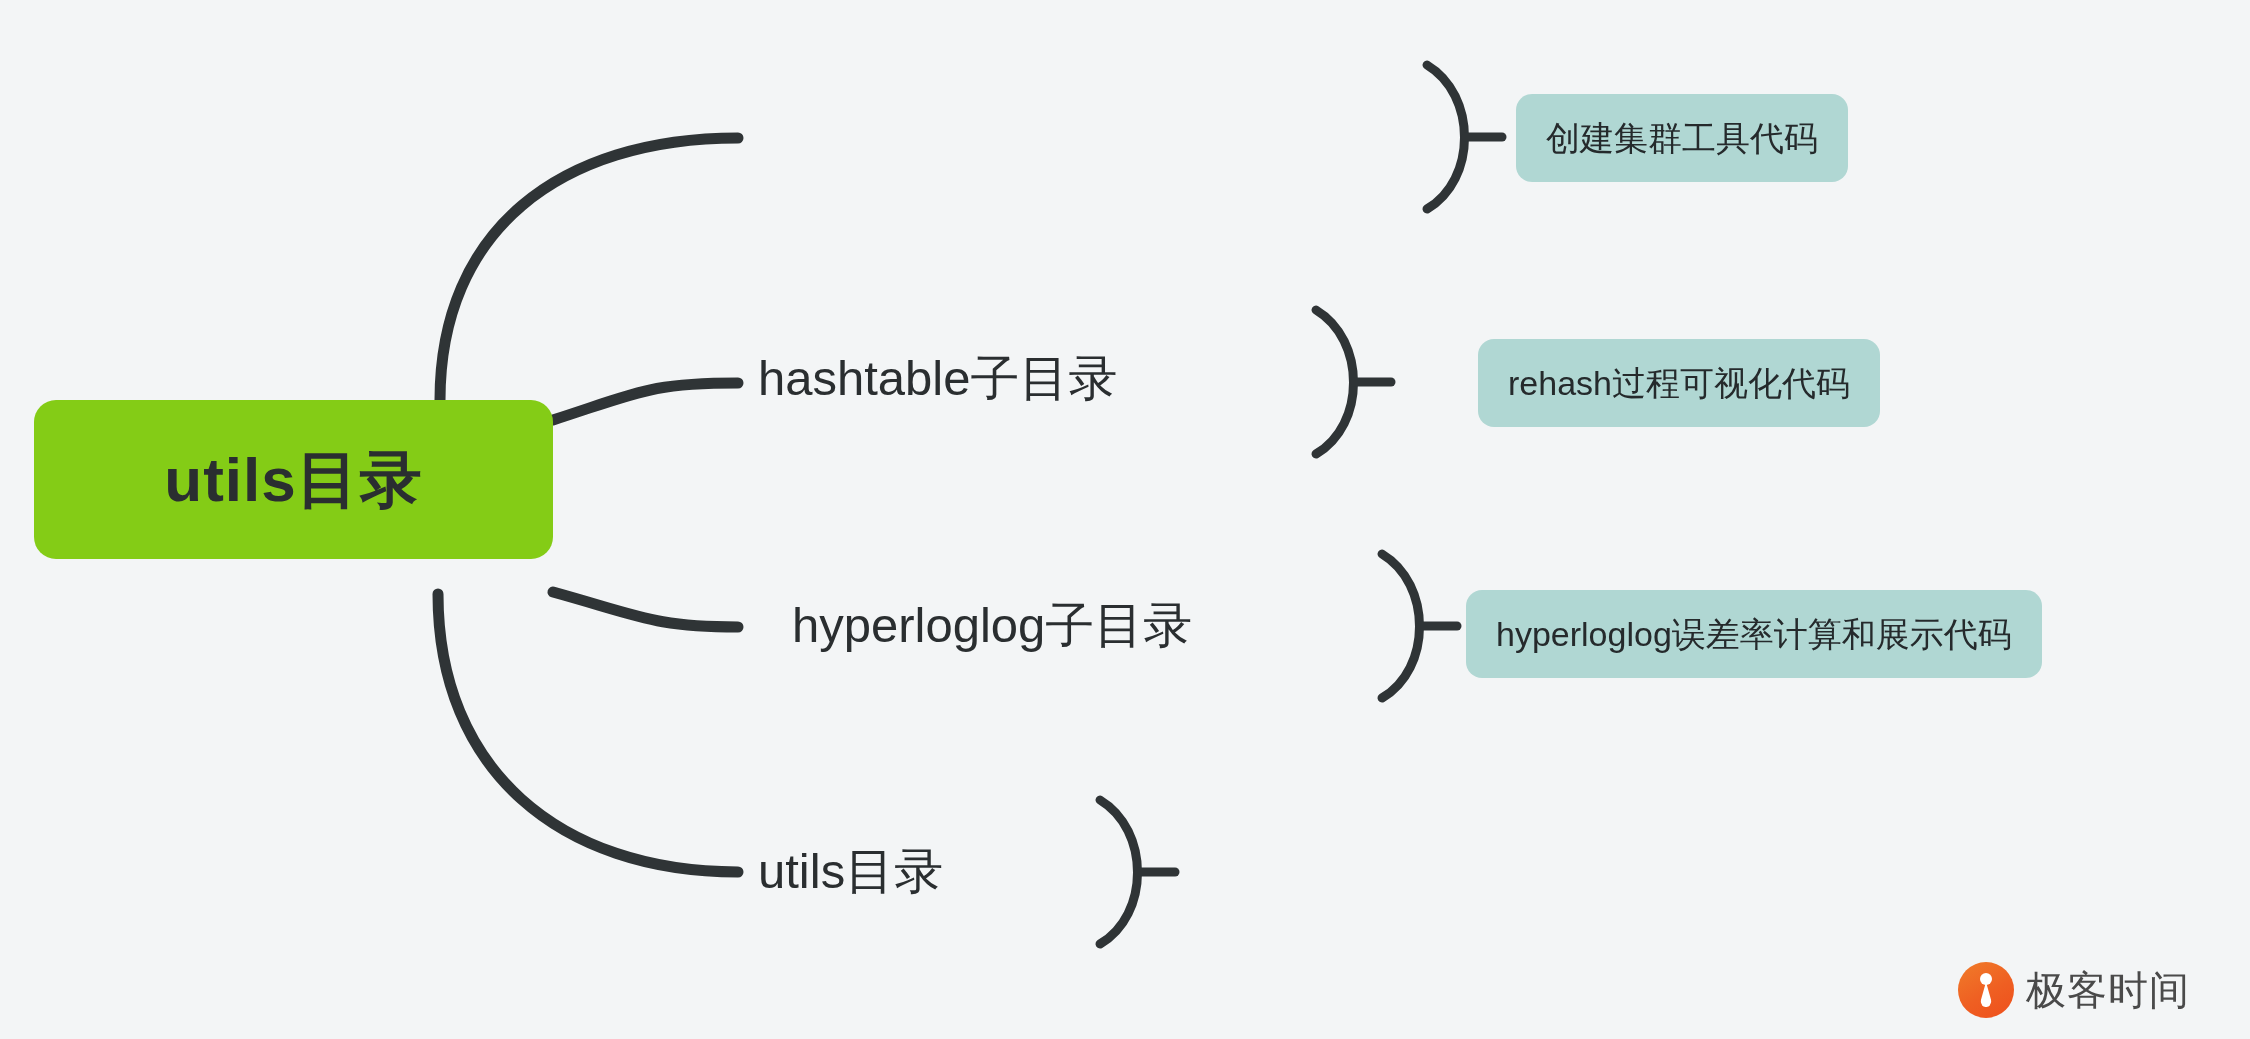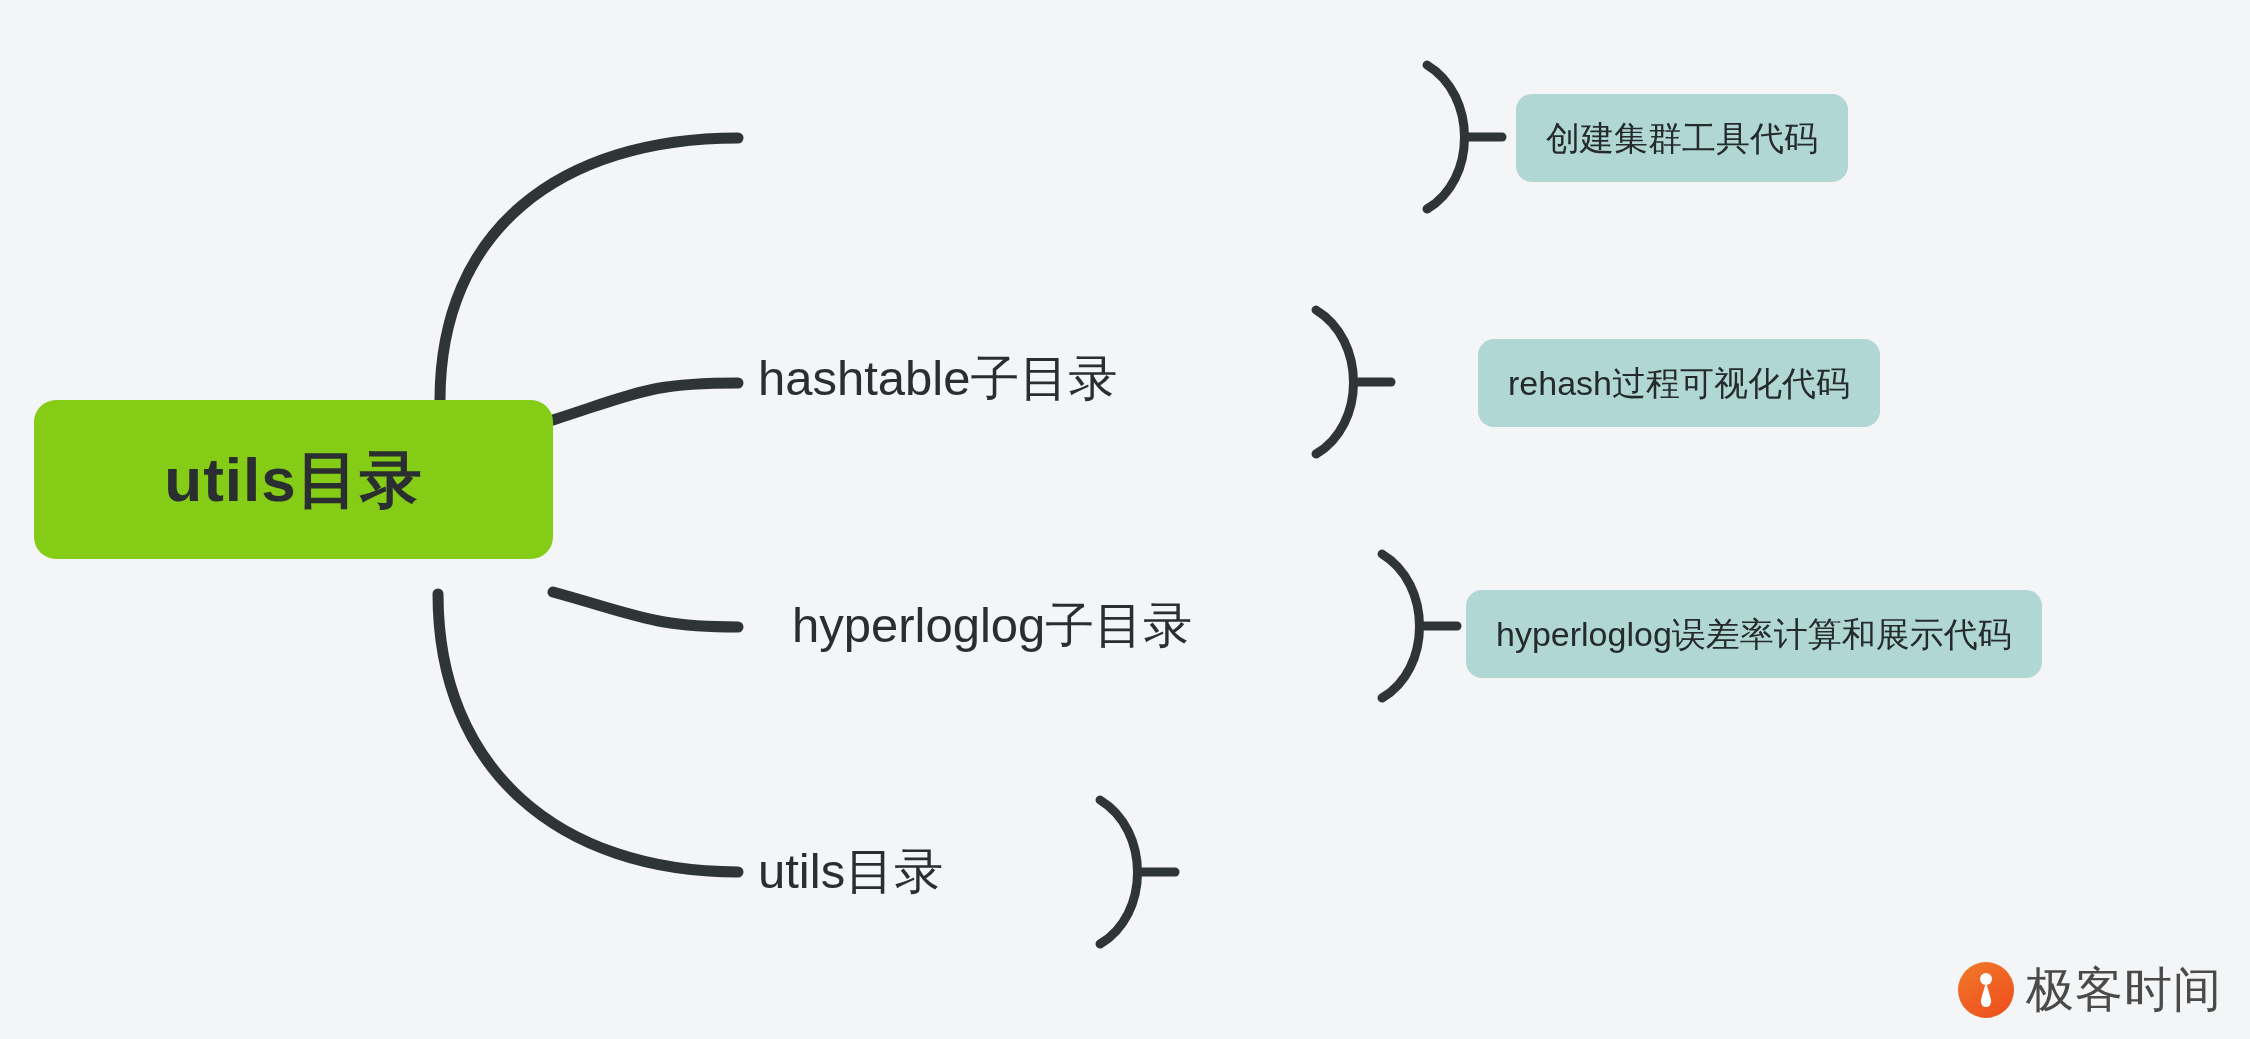"极客时间" .wm-text { font-size: 48px -> 40px }
